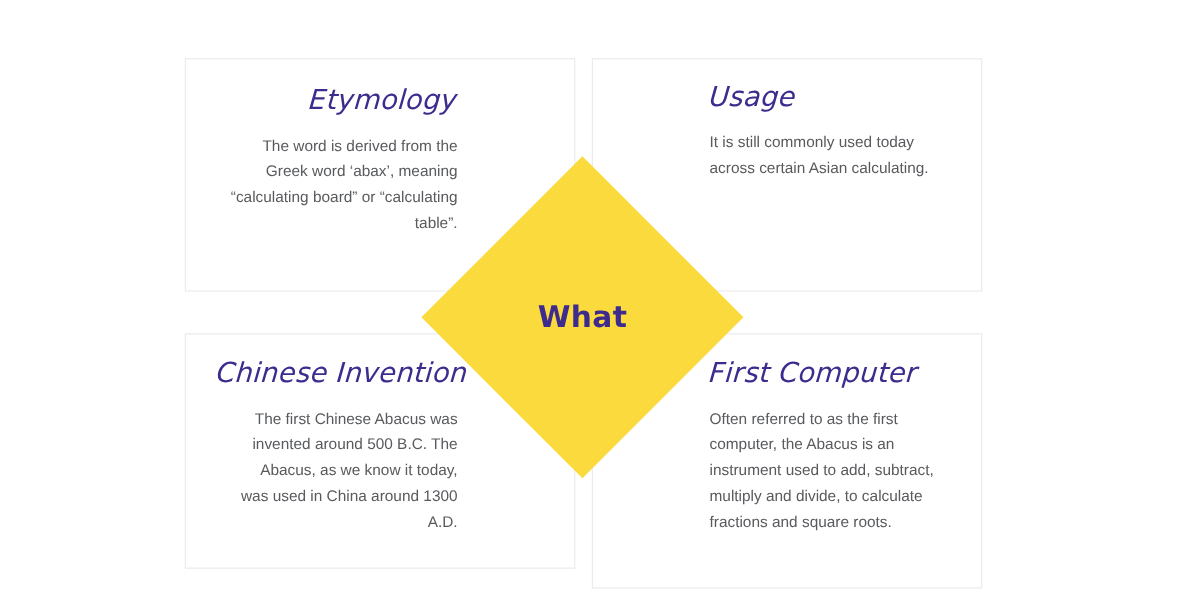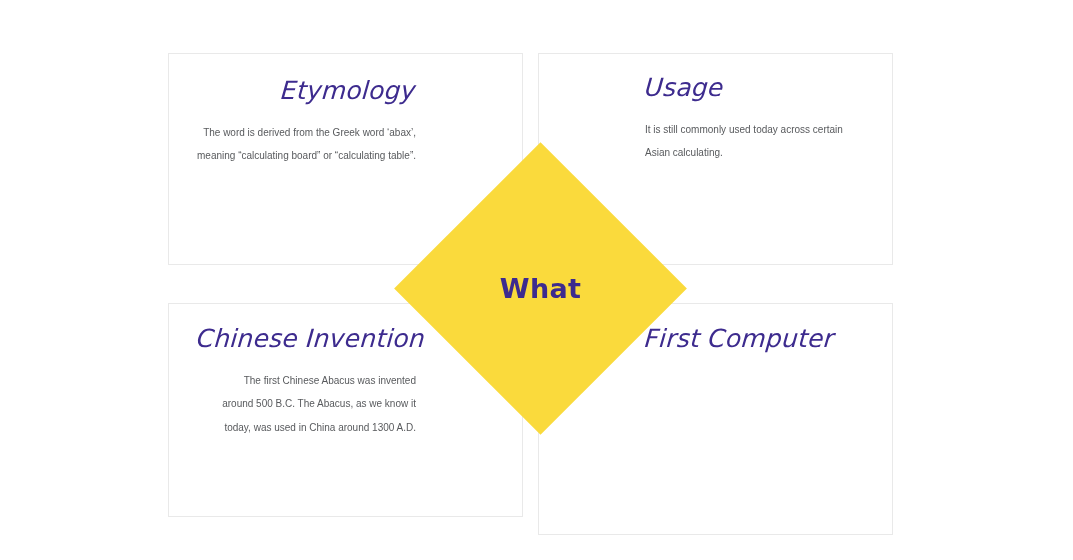"The word is derived from" .card-body { font-size: 10px -> 14px }
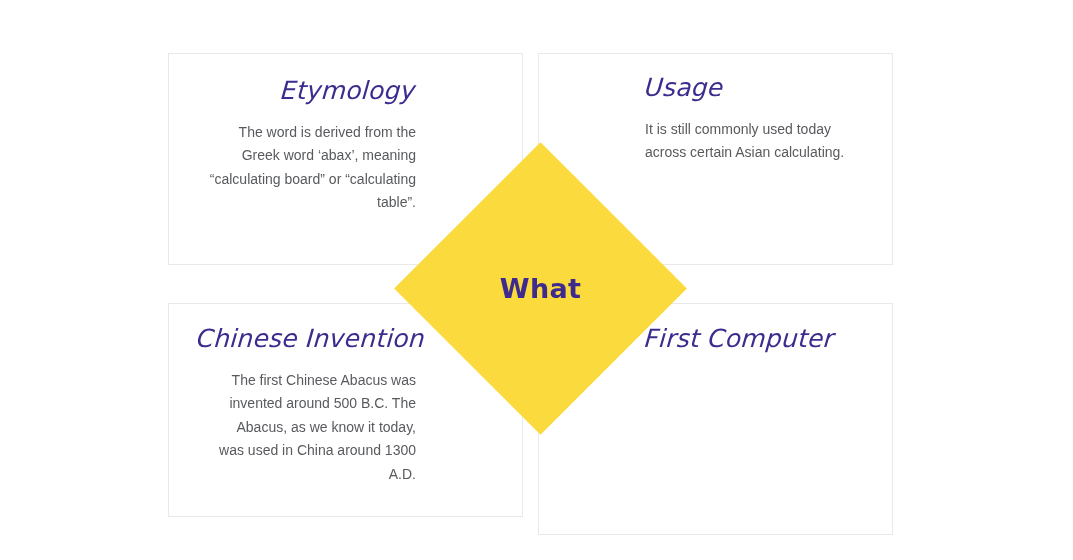"What" .diamond-wrap { left: 394px -> 383px }
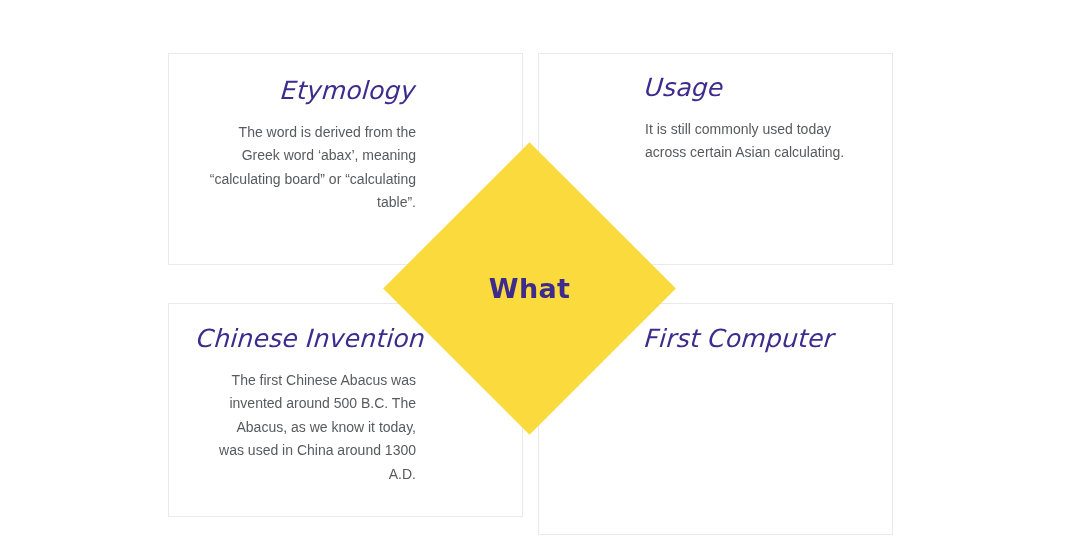"Often referred to as the" div.card-body { html: none -> <div>Often referred to as the first computer, the Abacus is an instrument used to add, subtract, multiply and divide, to calculate fractions and square roots.</div> }
